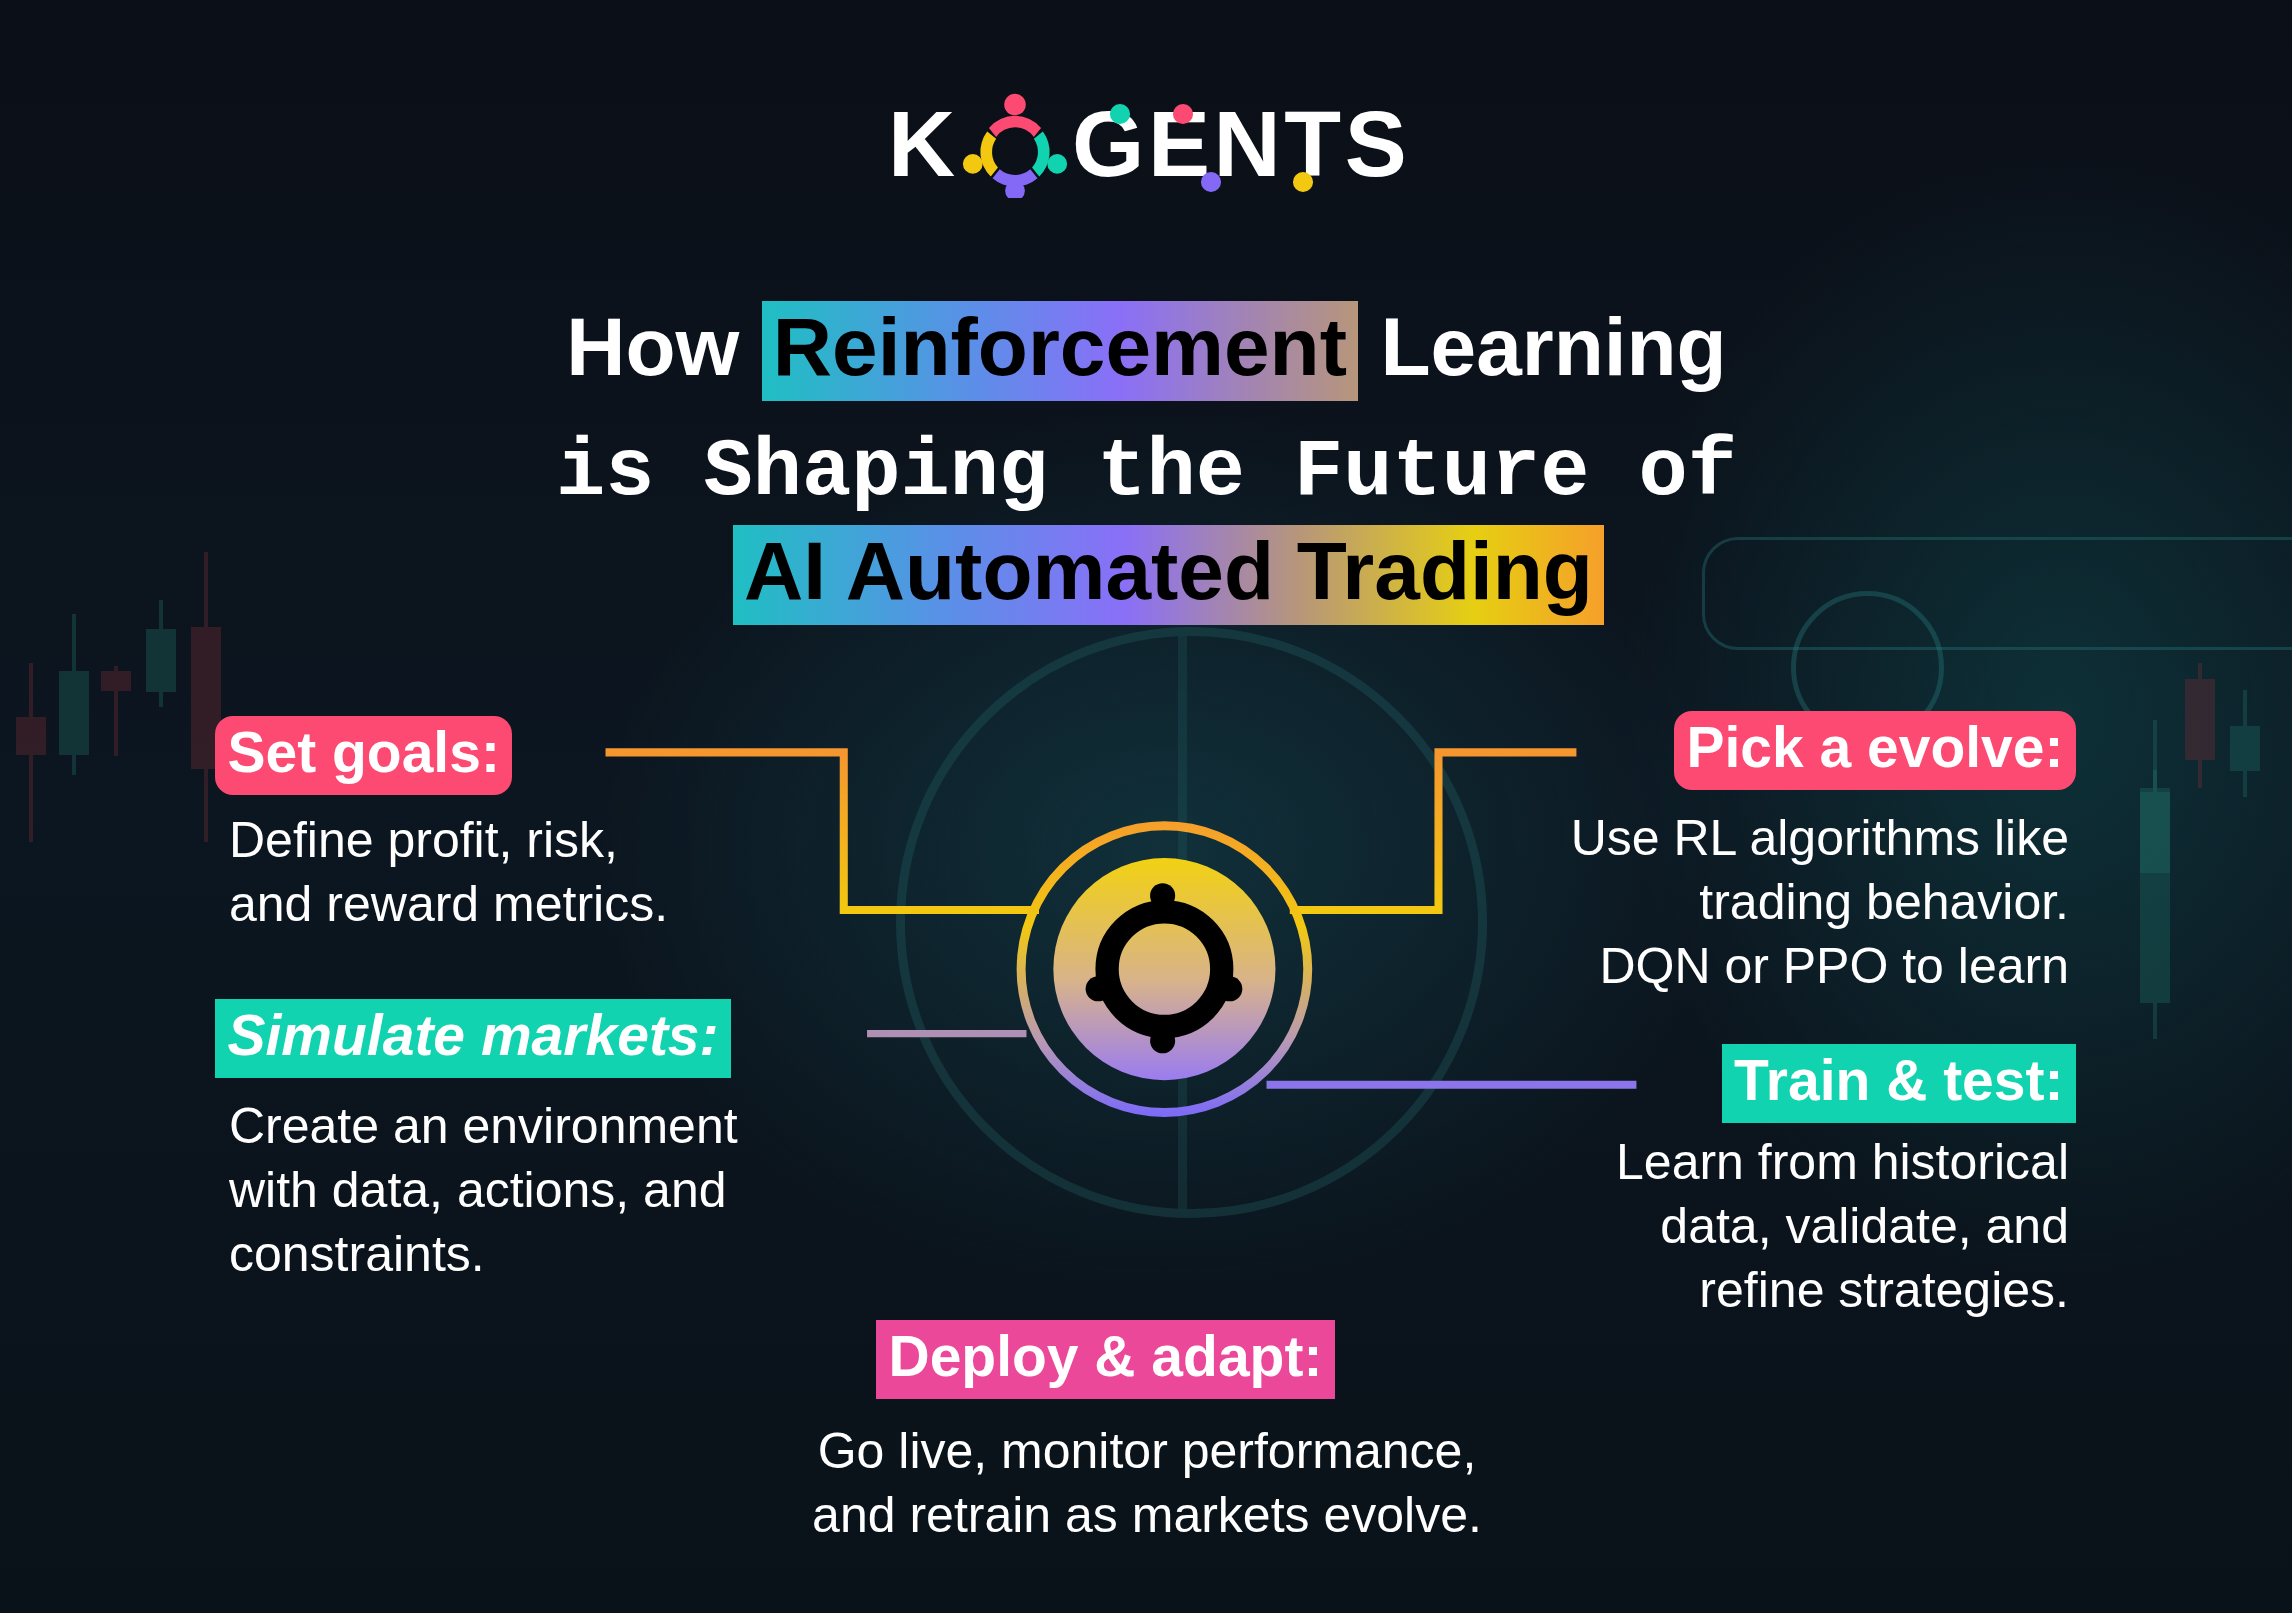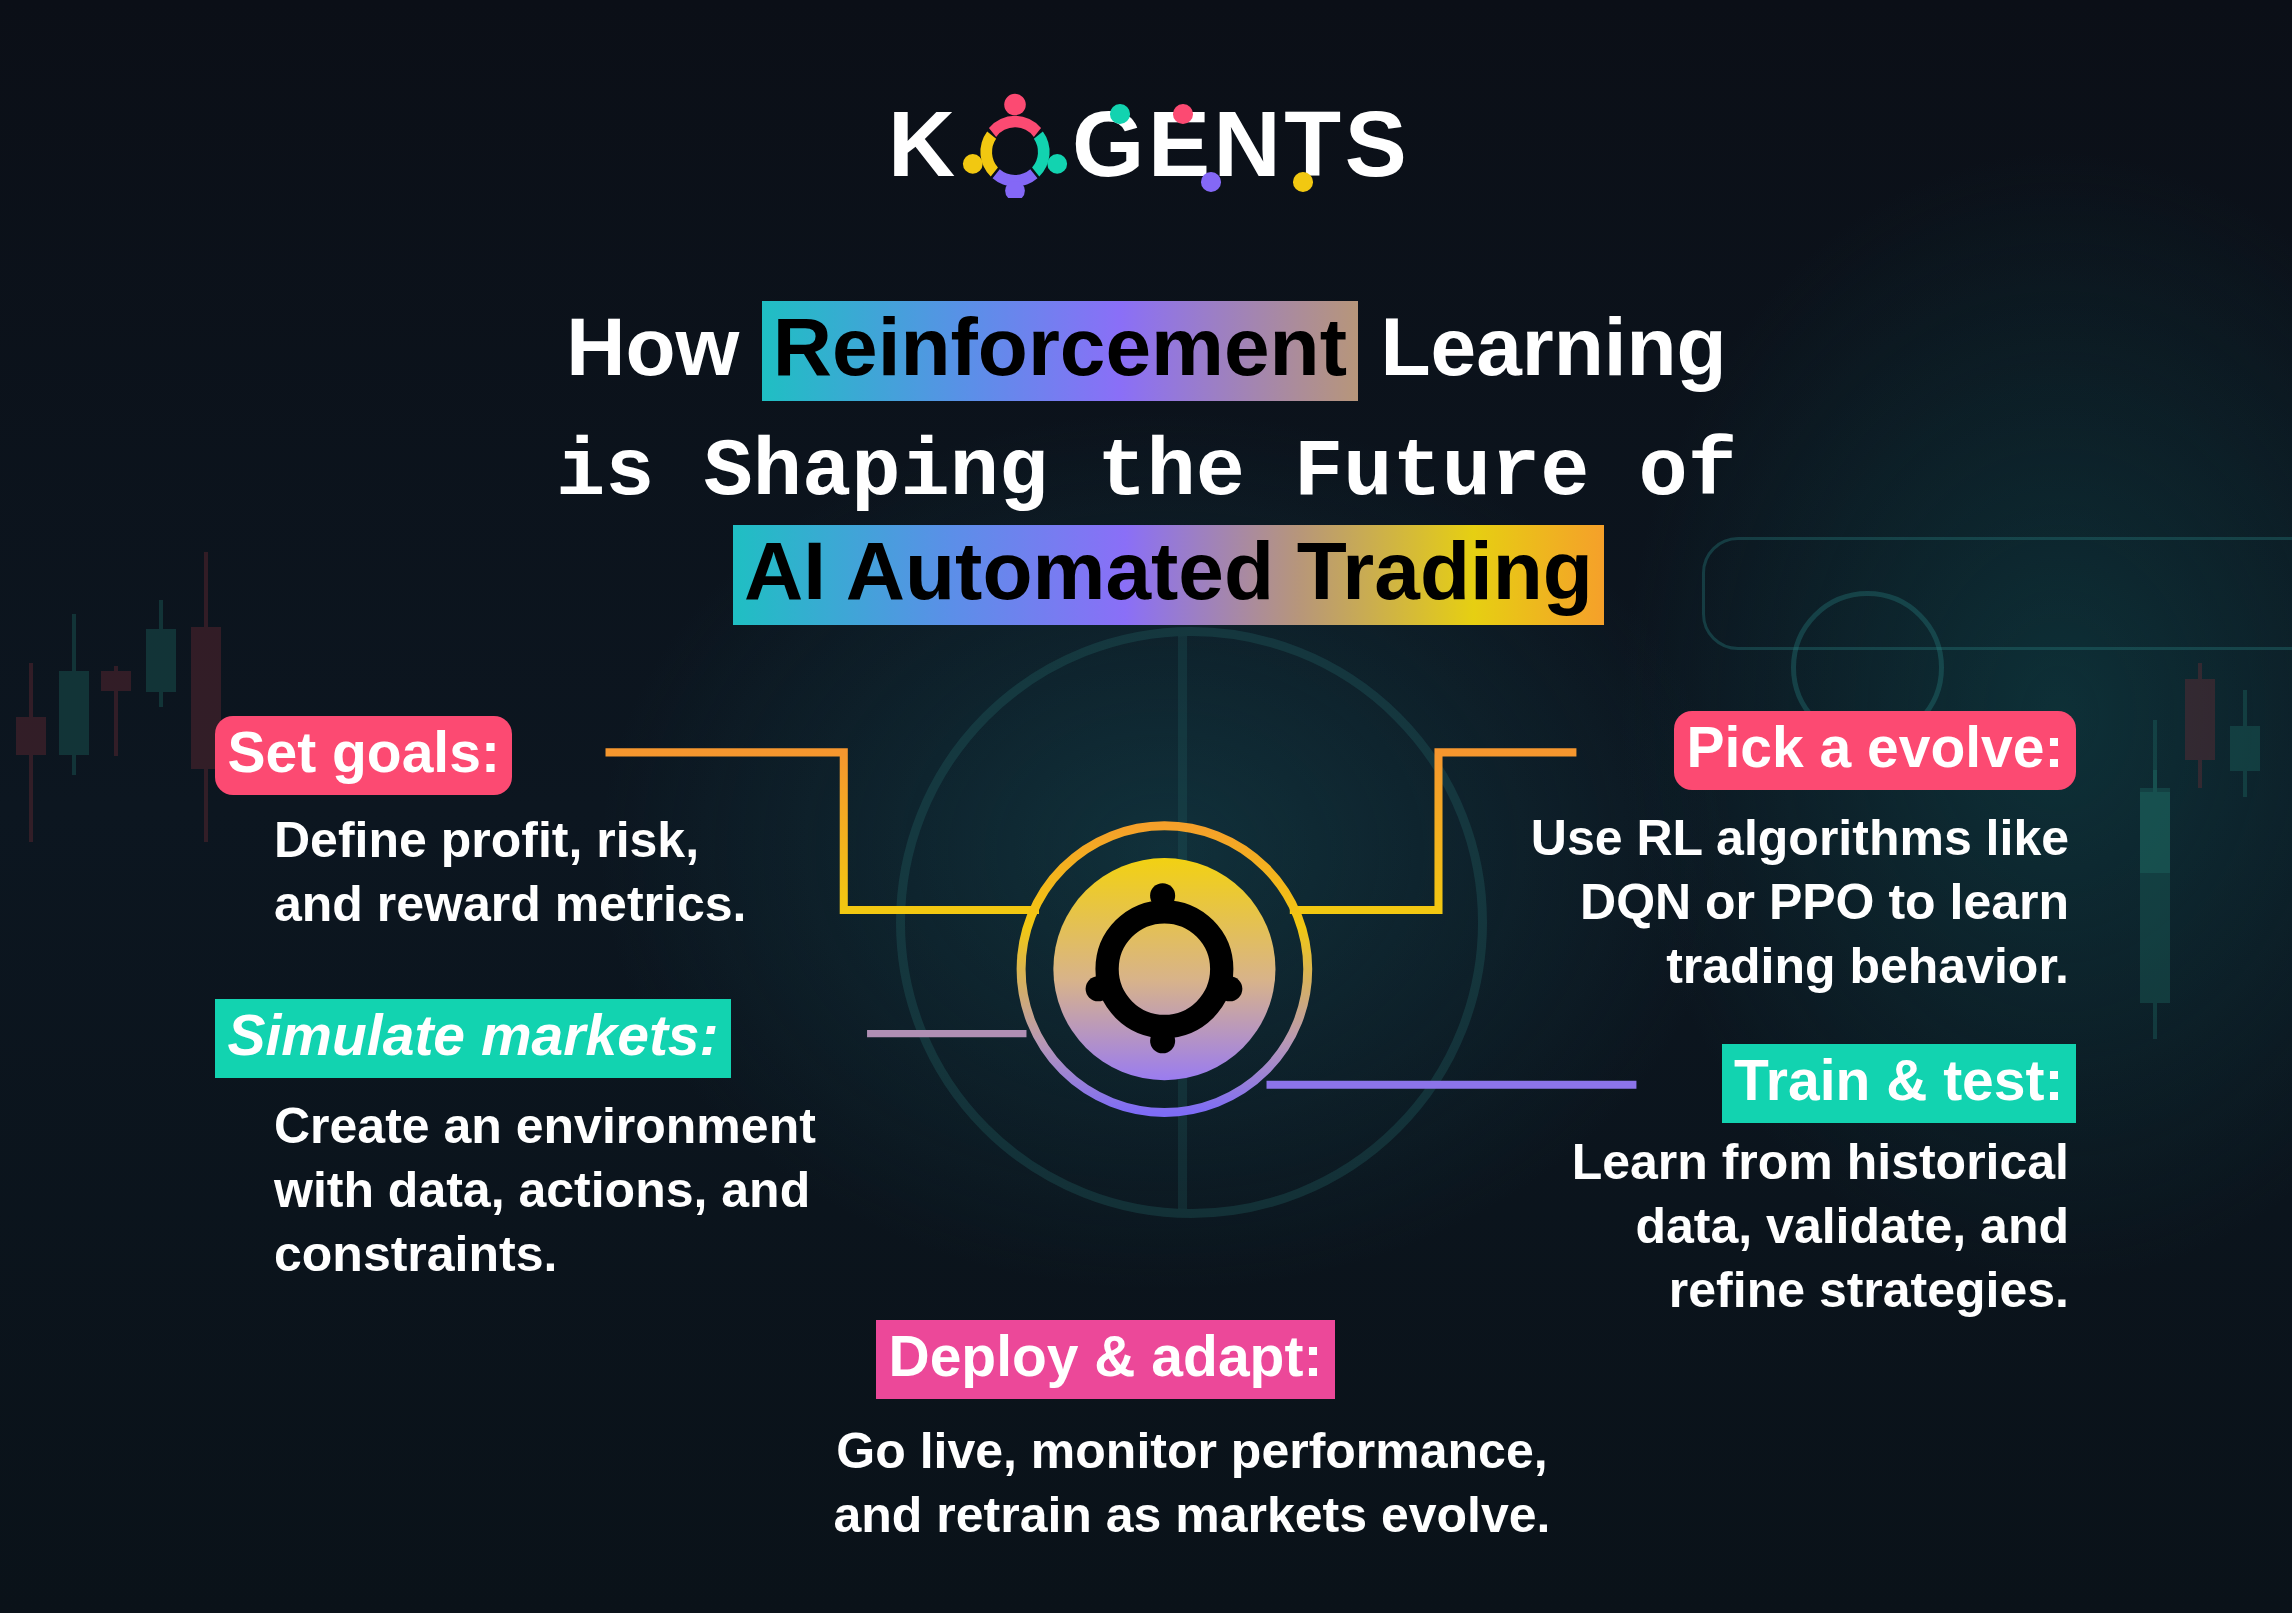"Define profit, risk," .desc { font-weight: 700 -> 400; margin-left: 45px -> none }
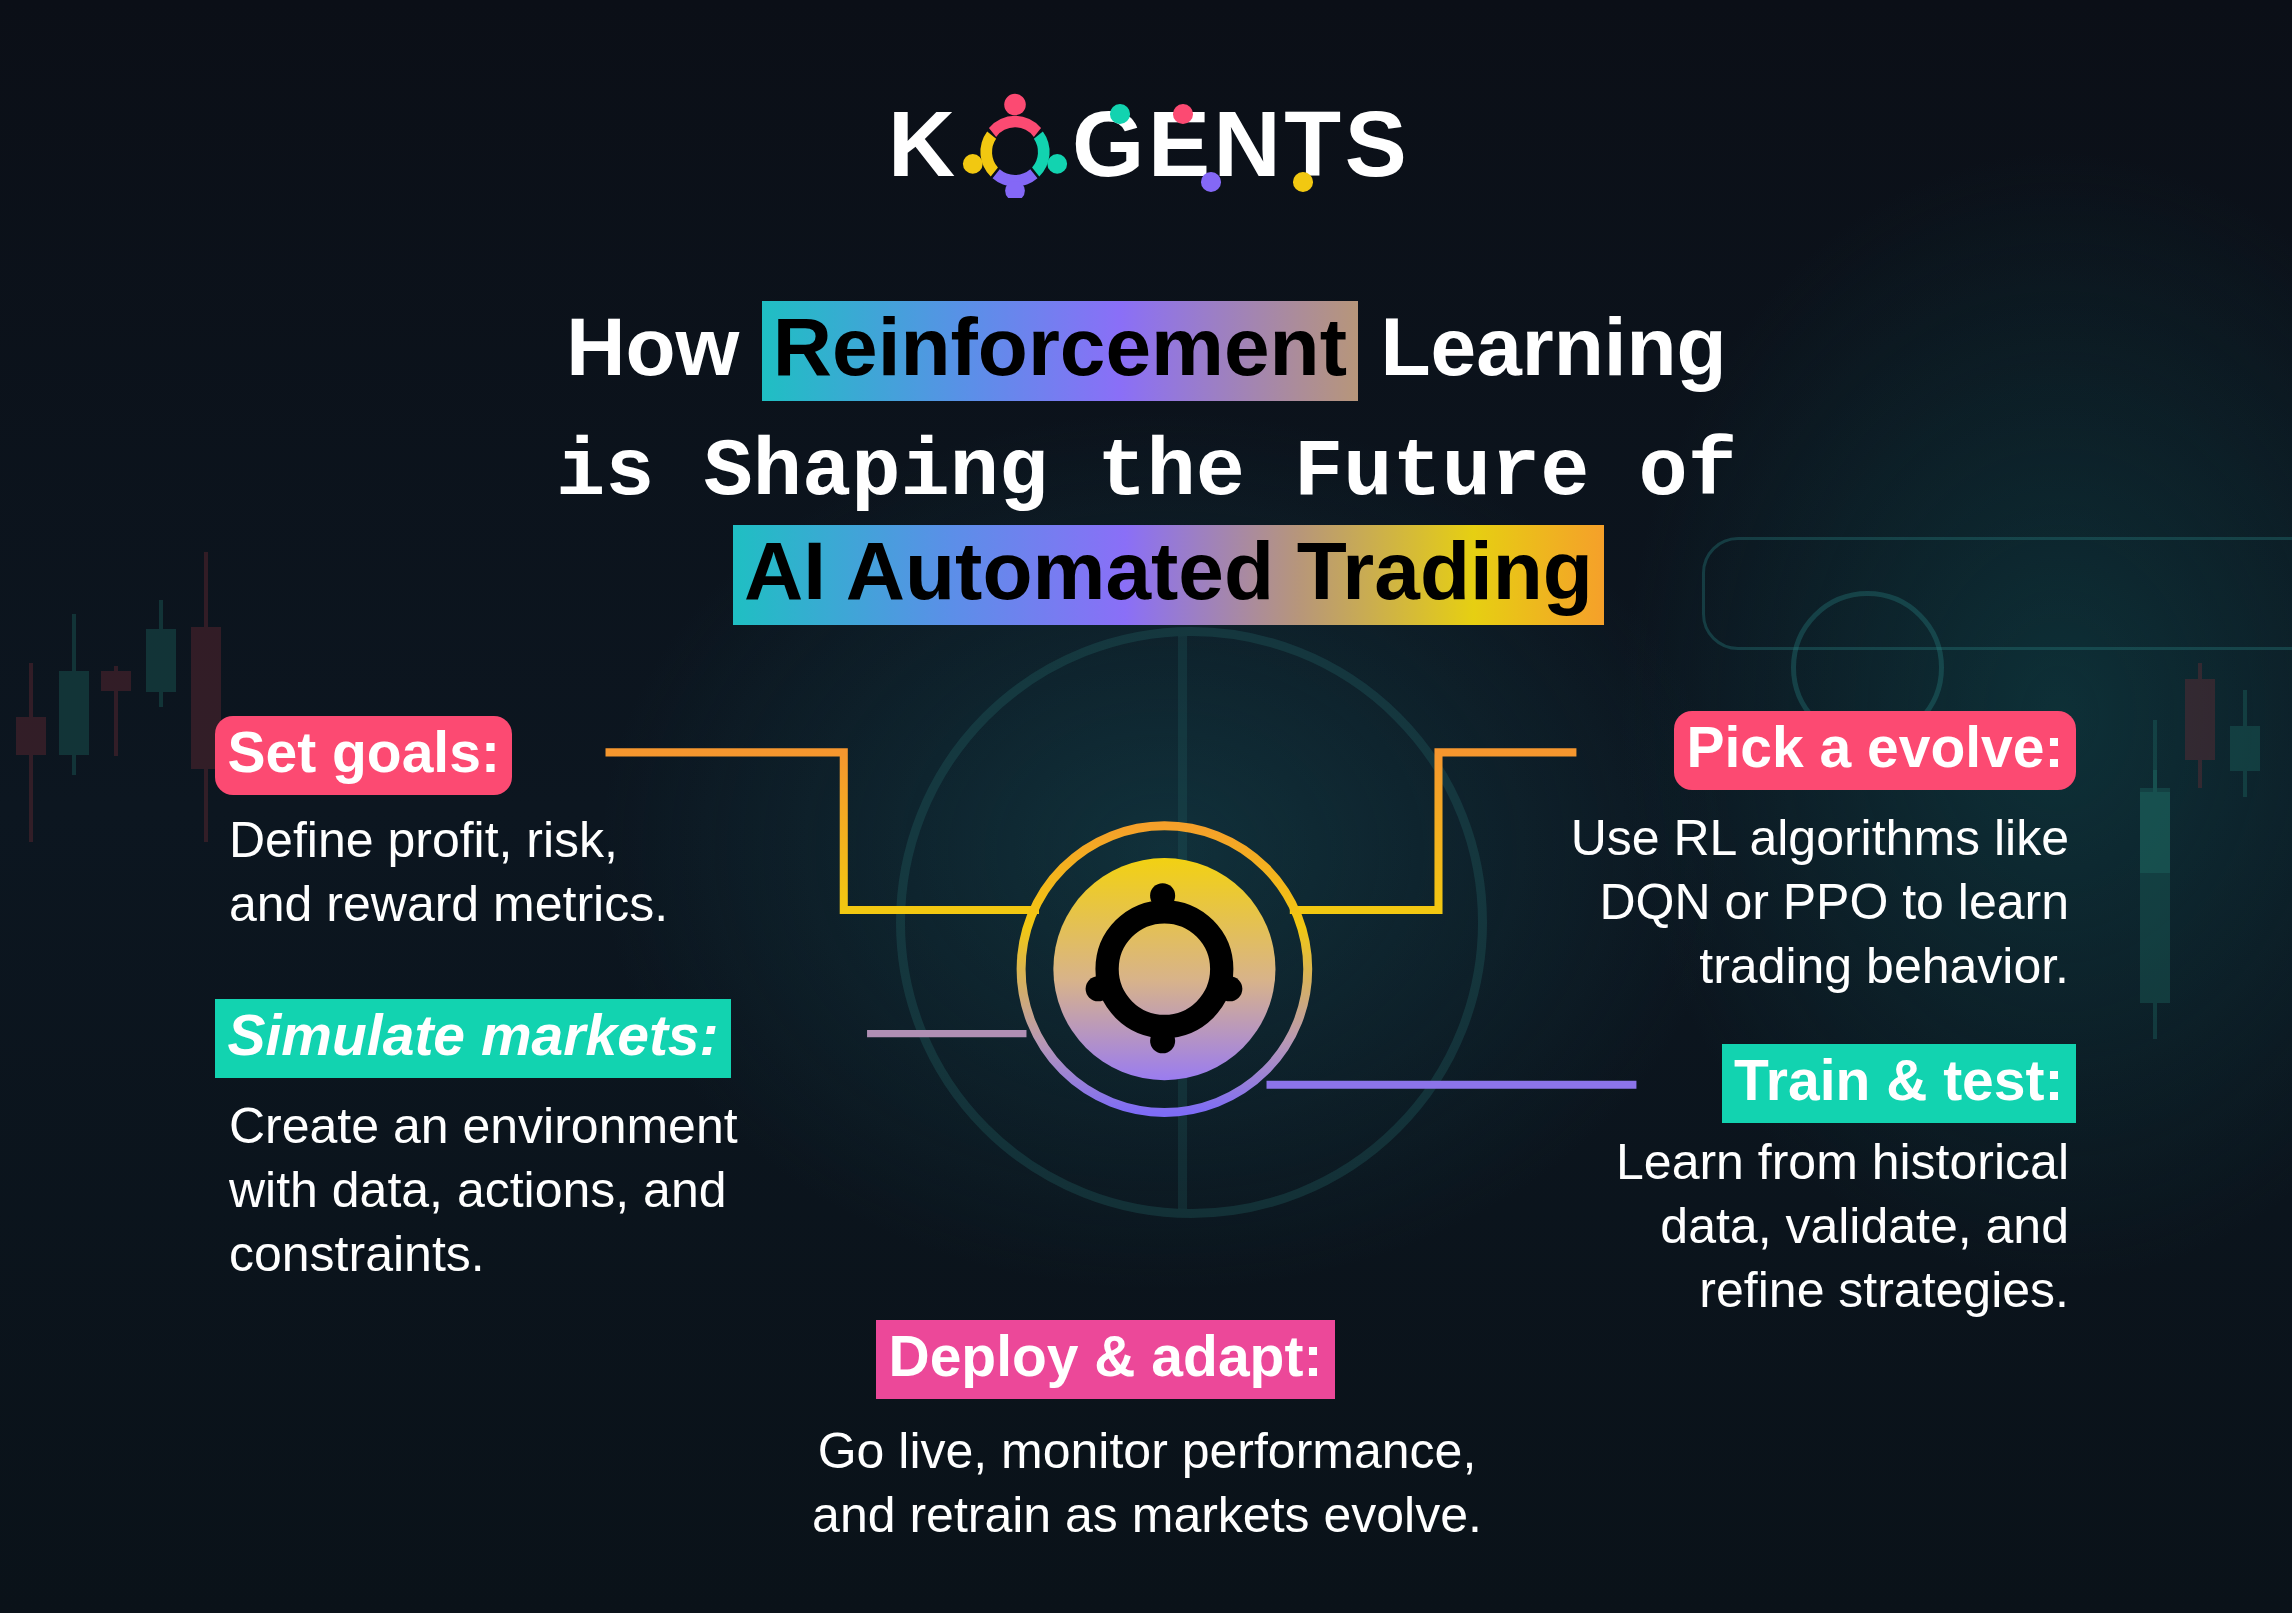"DQN or PPO to learn" div { order: before "trading behavior." -> after "trading behavior." }
